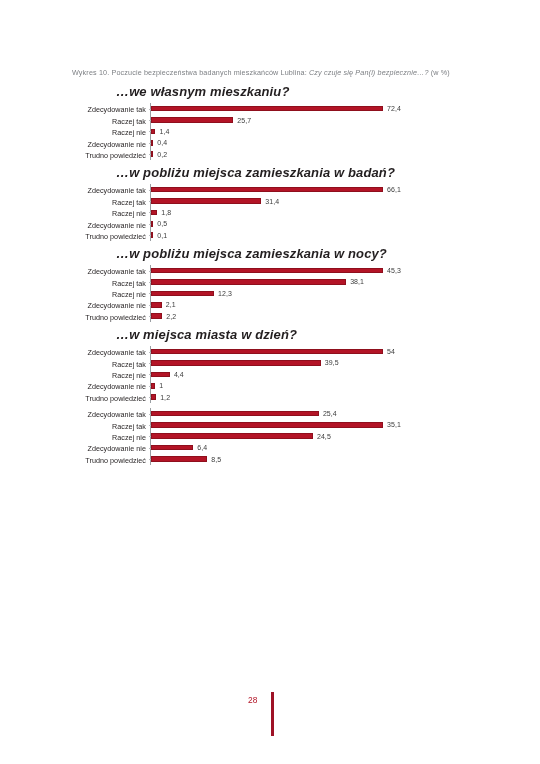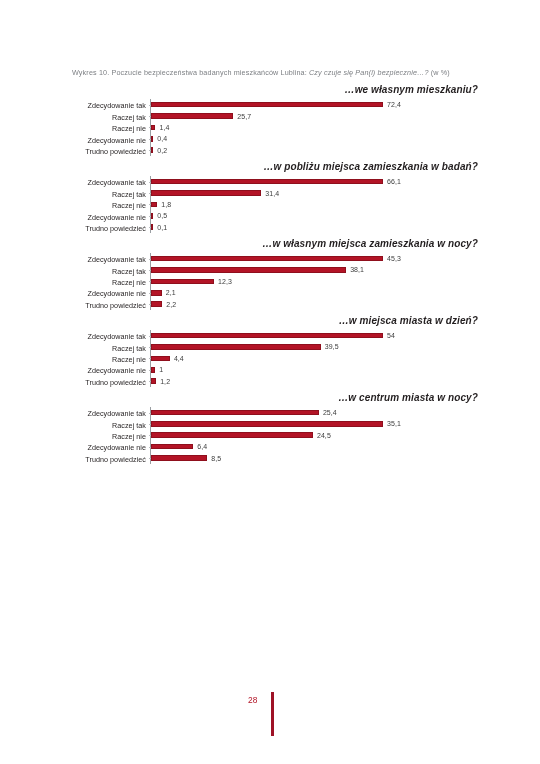"…we własnym mieszkaniu?" .chart-title { font-size: 10px -> 13px; text-align: right -> left }
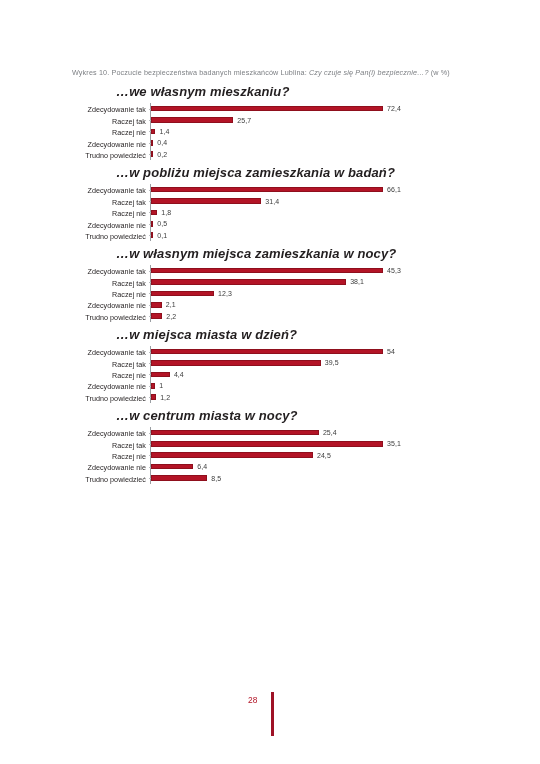"…w własnym miejsca zamieszkania w" div.chart-title { text: własnym -> pobliżu }
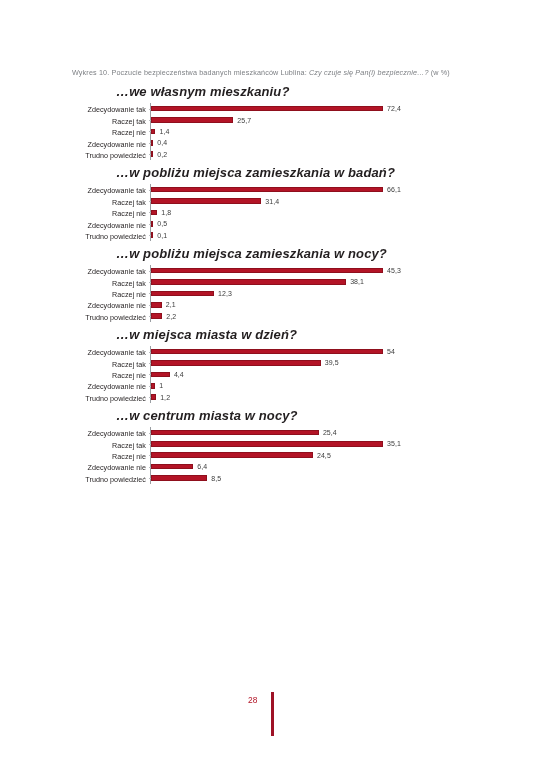"…w centrum miasta w nocy?" div.chart-title { html: <div>…w centrum miasta w nocy?</div> -> none }
